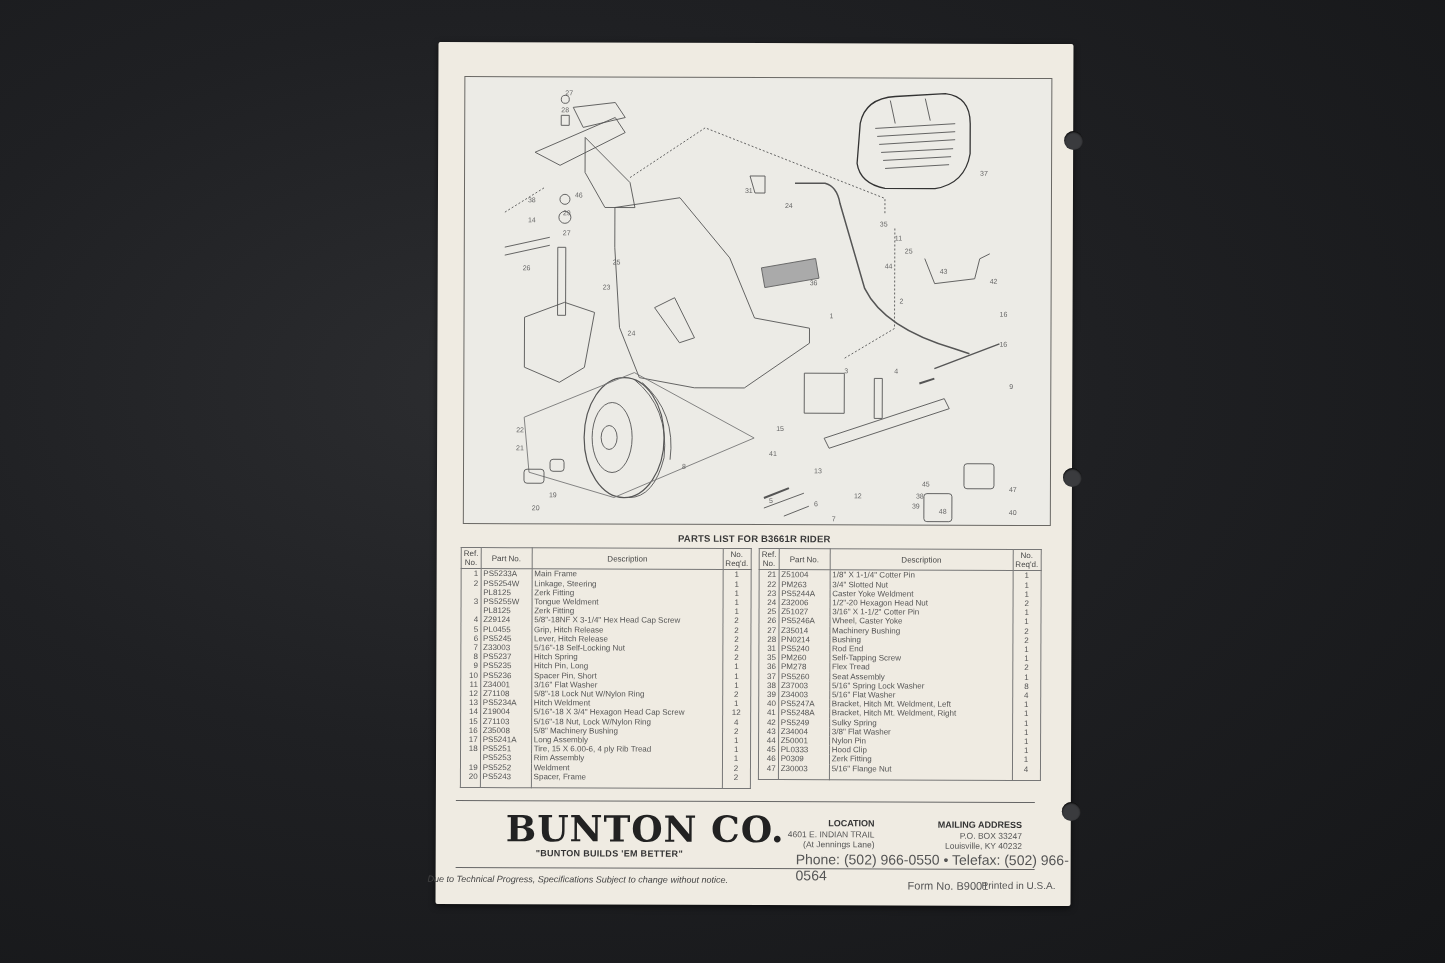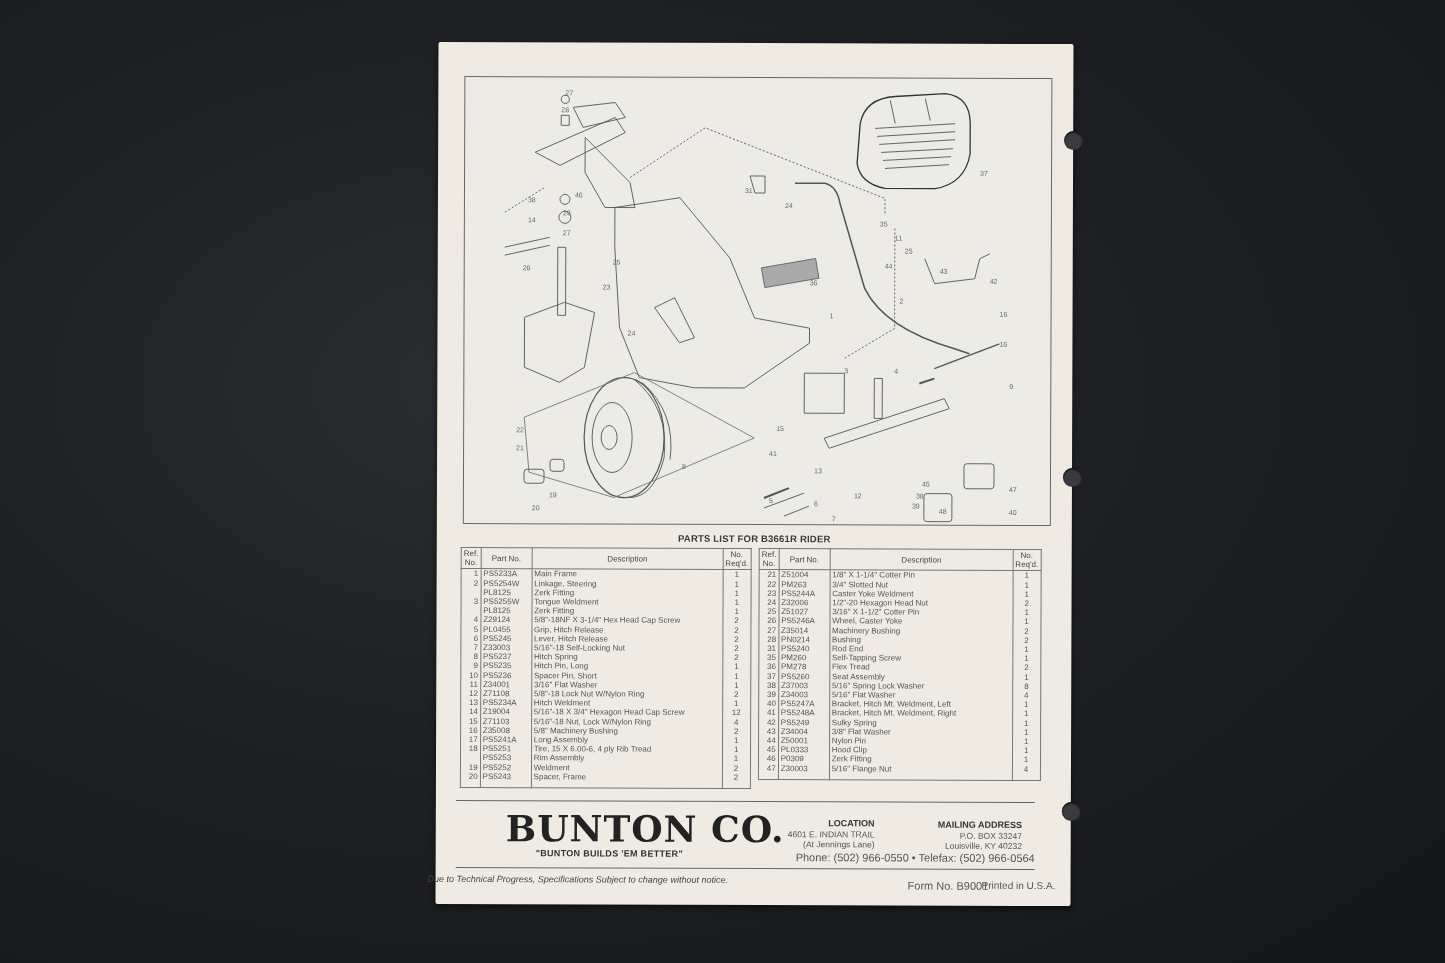"Phone: (502) 966-0550 • Telefax:" .phone { font-size: 11px -> 14px; text-align: center -> none }
